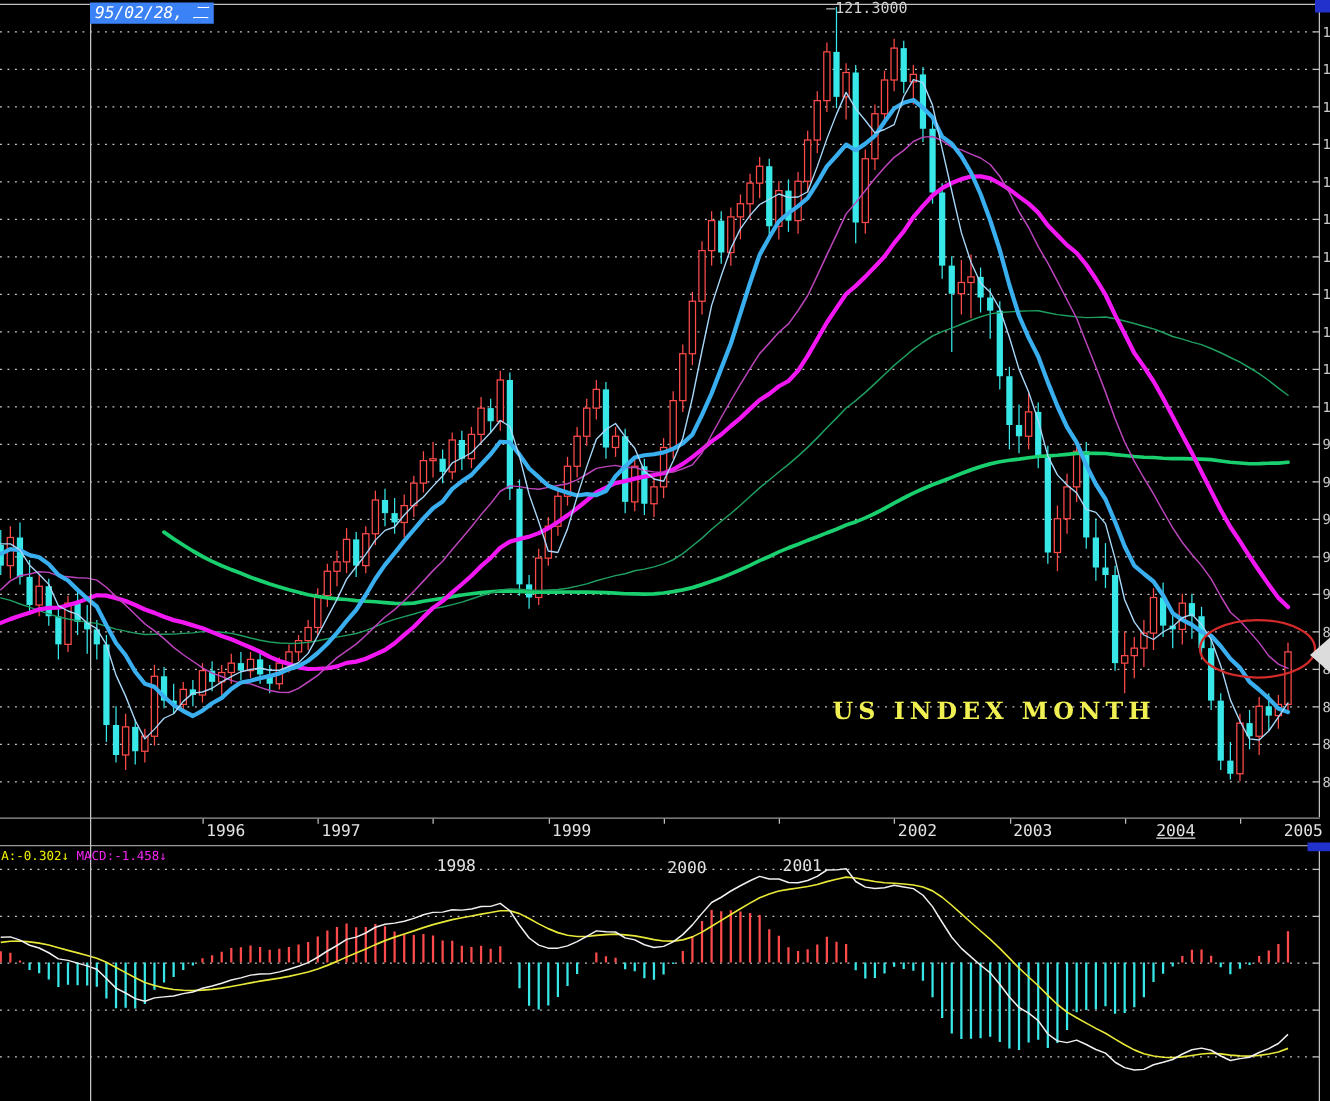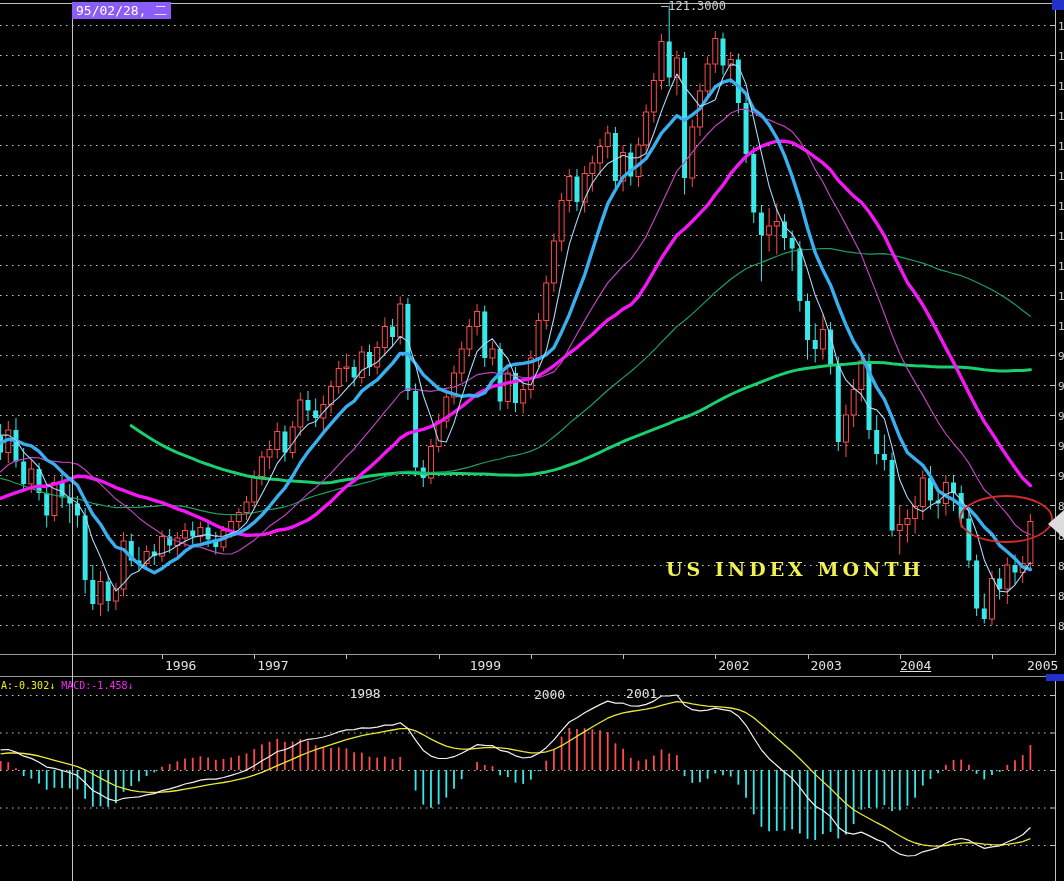"95/02/28, 二" #date-box { background: #8b5cf6 -> #3b82f6; font-style: none -> italic }
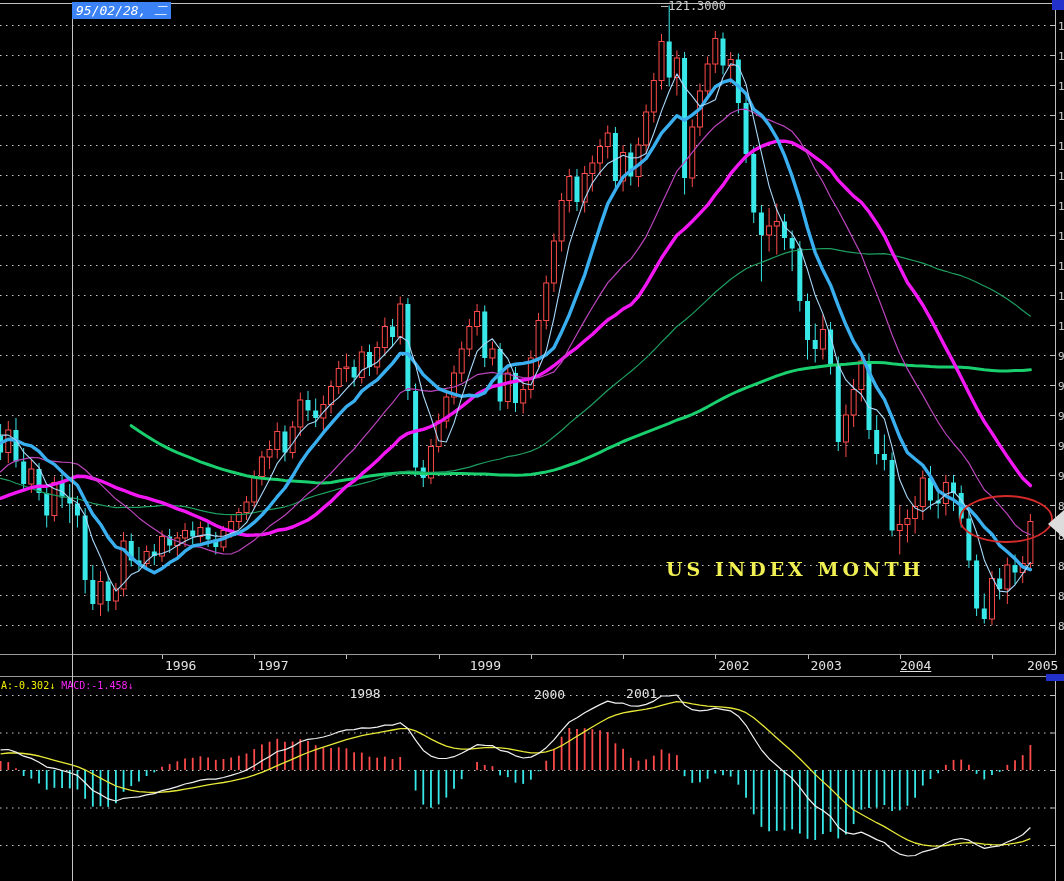"1999" div.year-label { margin-left: 28px -> none }
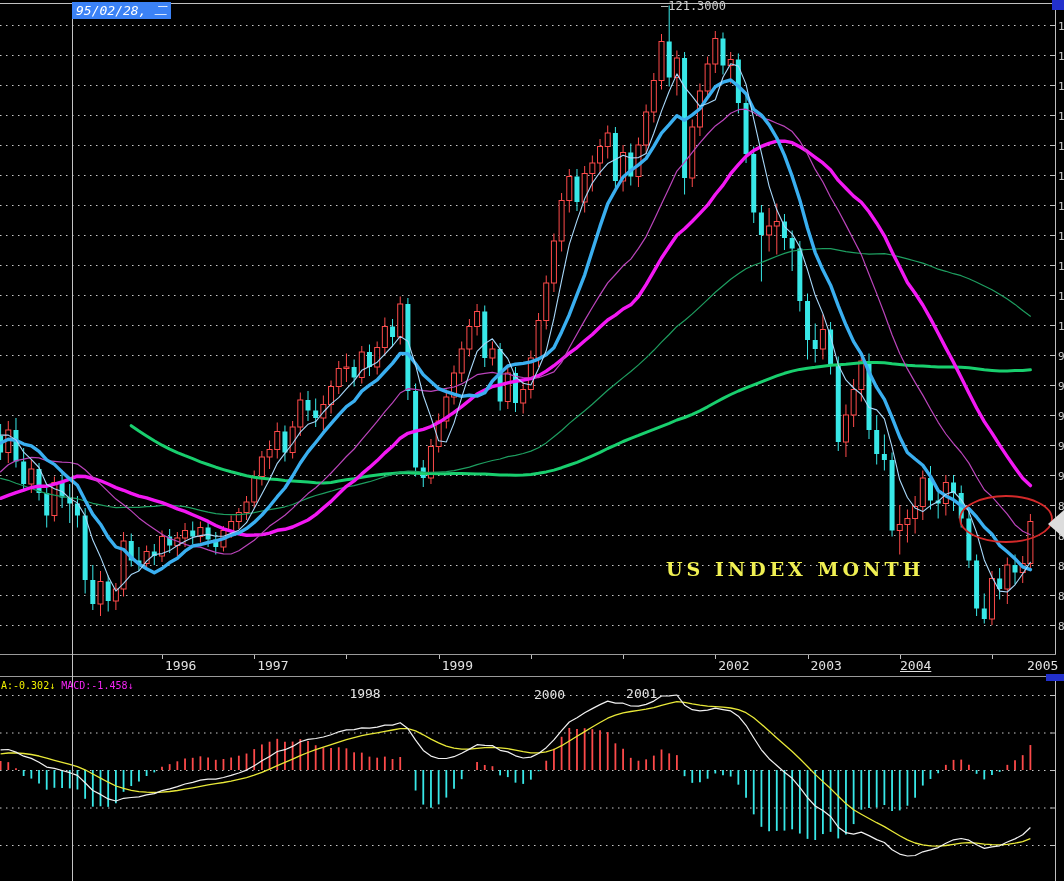"2004" div.year-label { left: 900px -> 925px }
